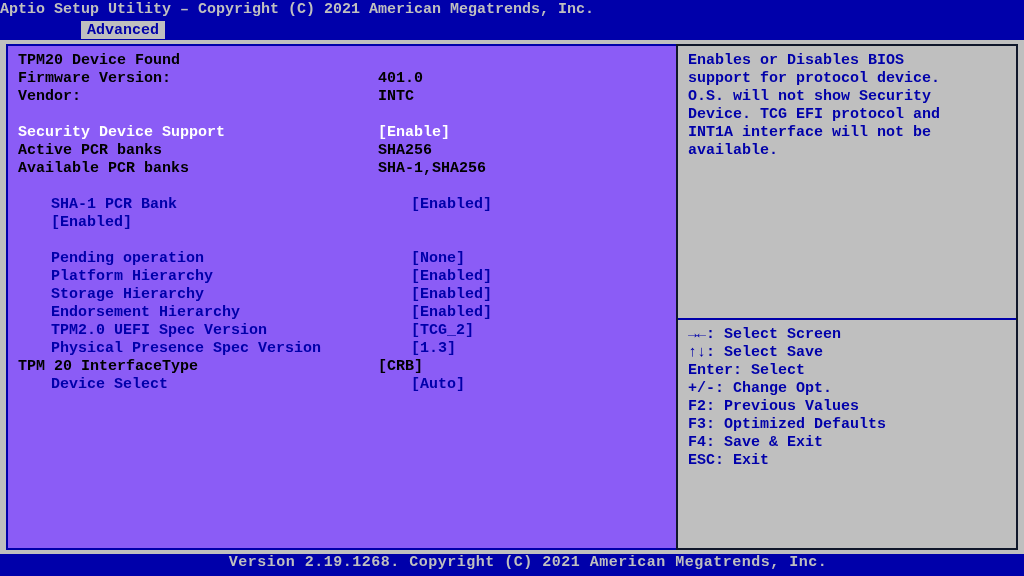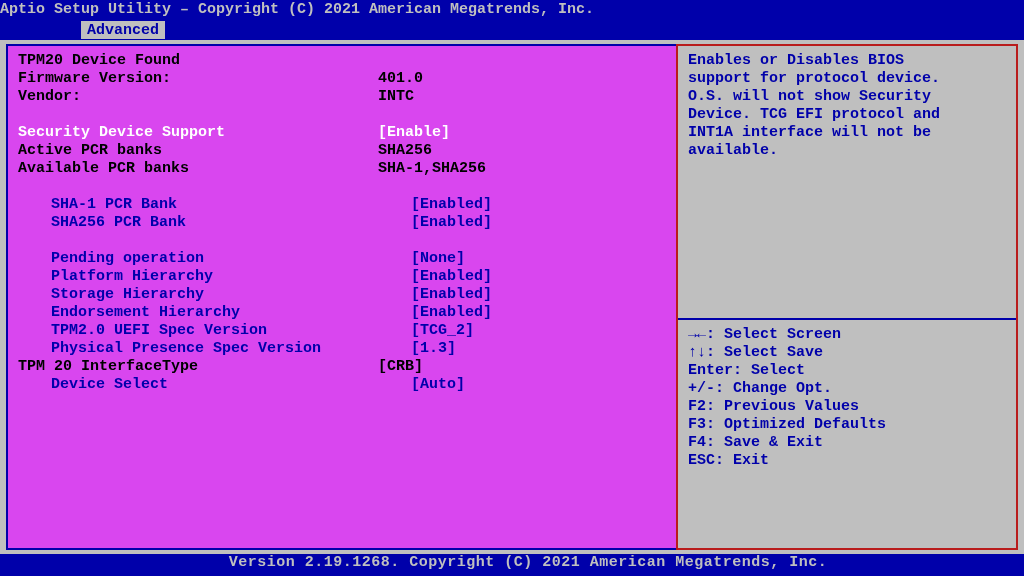"TPM20 Device Found" .main-panel { background: #d946ef -> #8b5cf6 }
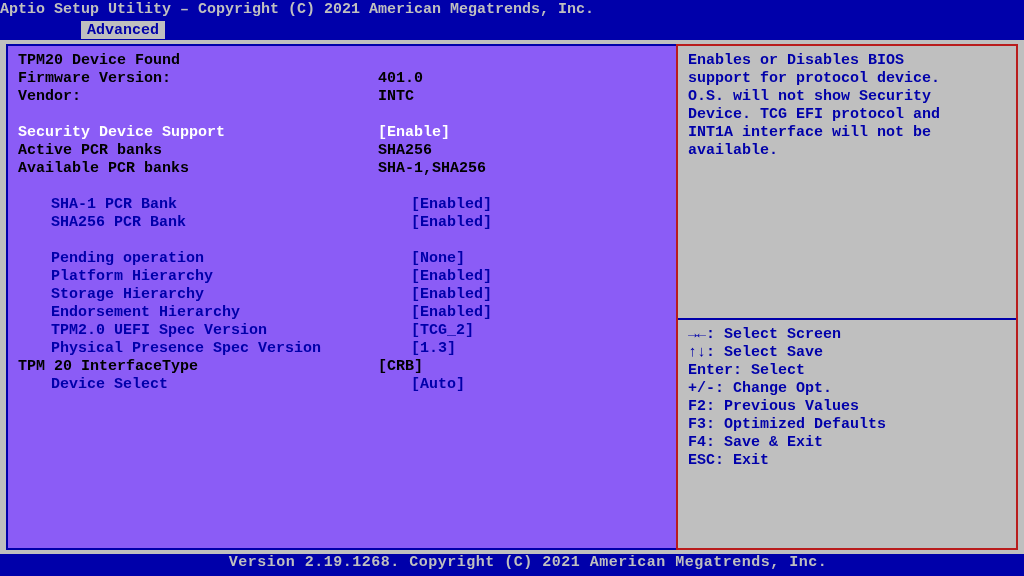"Enables or Disables BIOS" .help-panel { border: 2px solid #b91c1c -> 2px solid #0f172a }
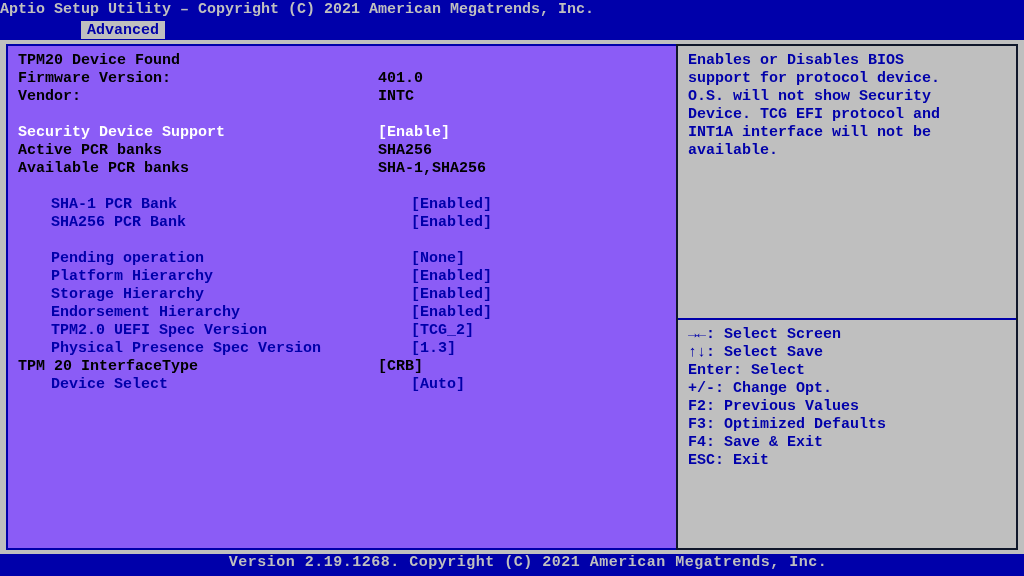"SHA256 PCR Bank" span.label { html: <span>SHA256 PCR Bank</span> -> none }
